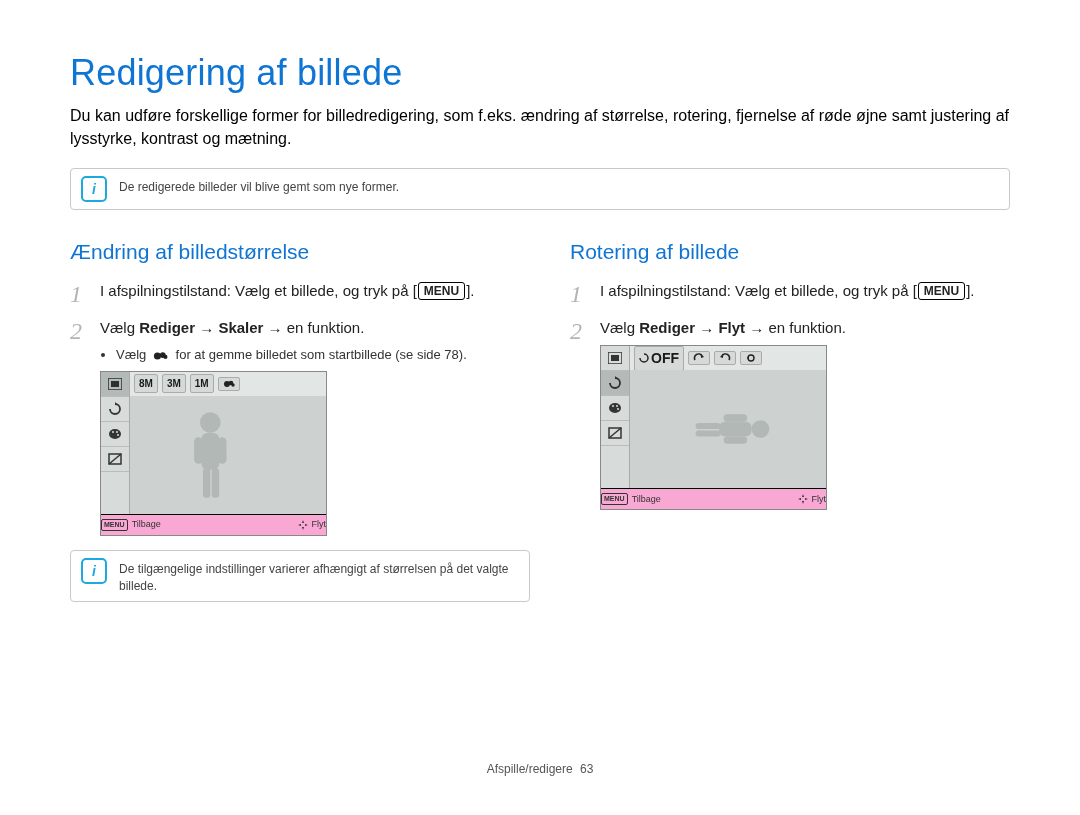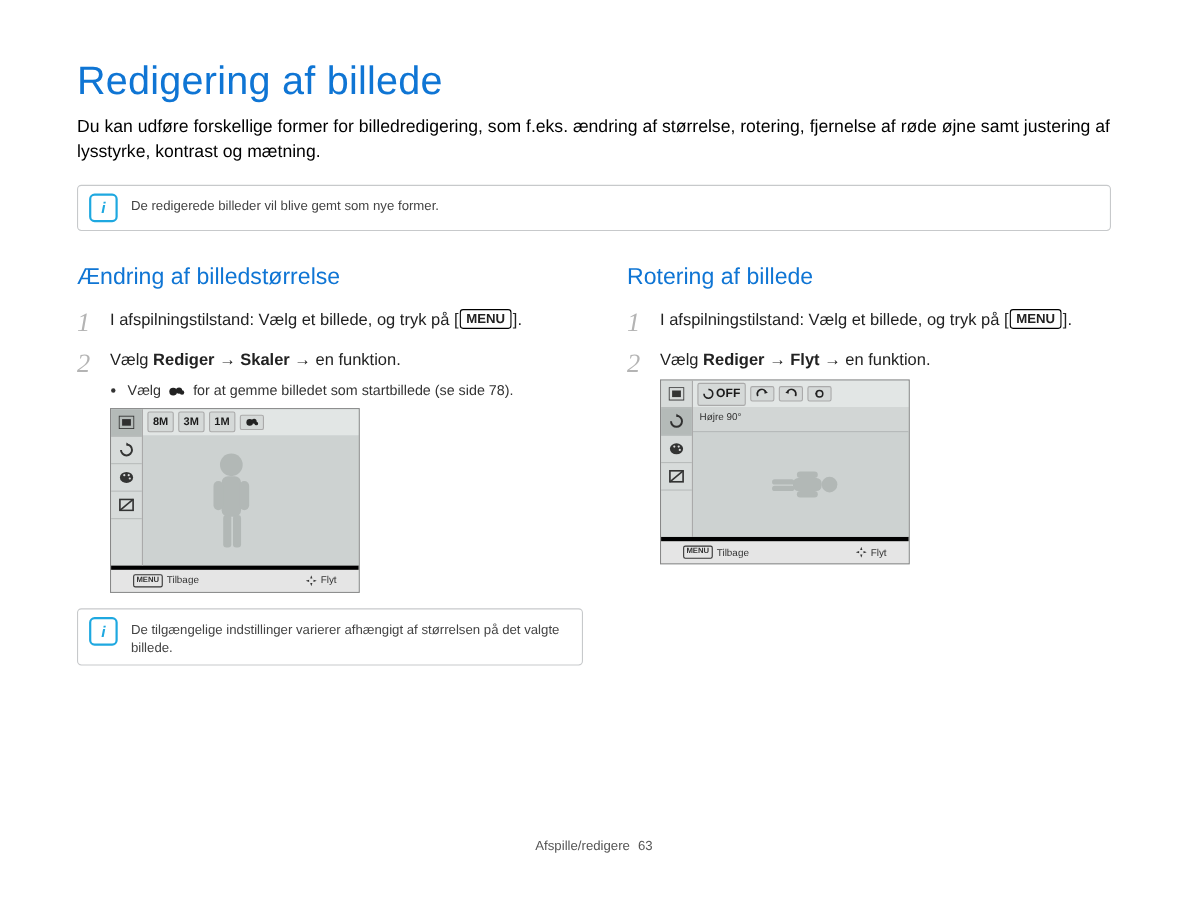"OFF" .lcd-top .top-chip { font-size: 11px -> 14px }
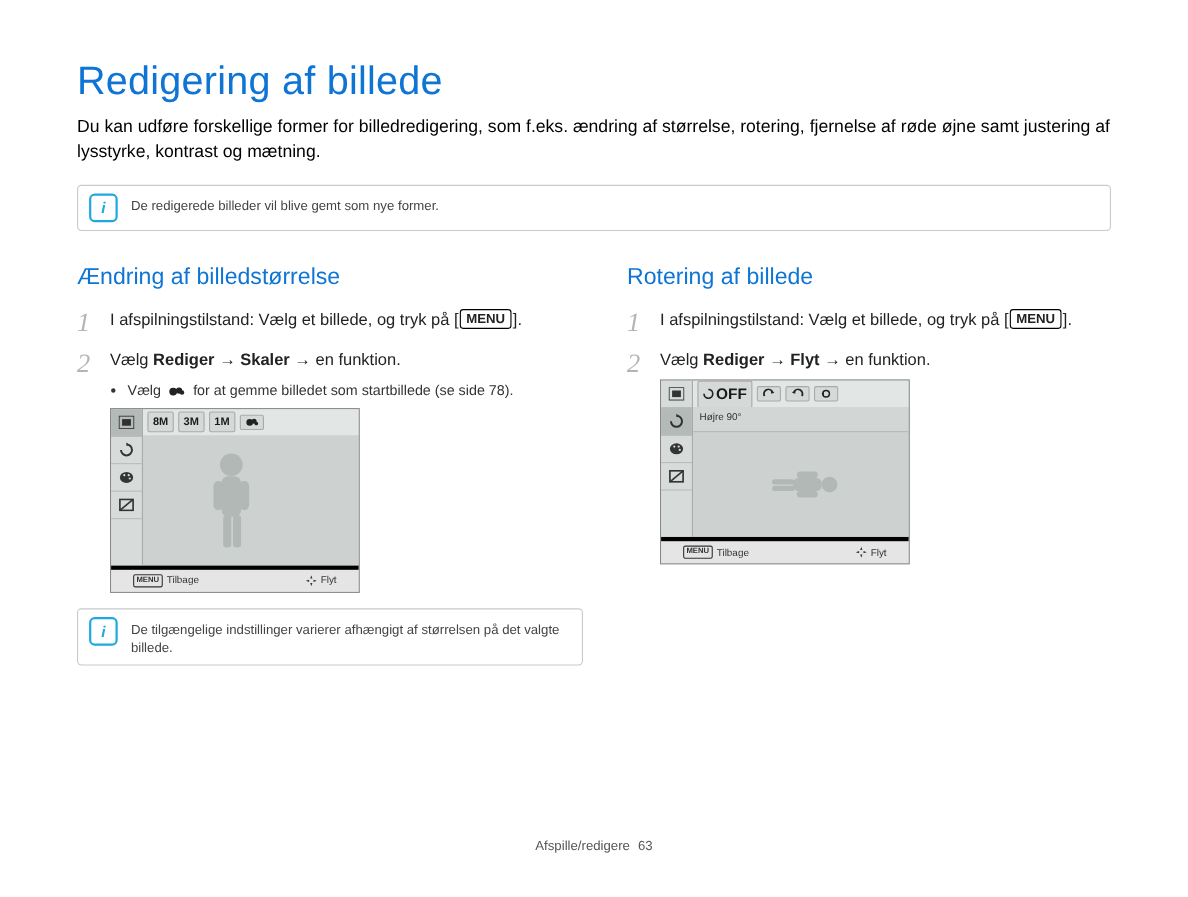"Højre 90°" div.lcd-info { html: <div>Højre 90°</div> -> none }
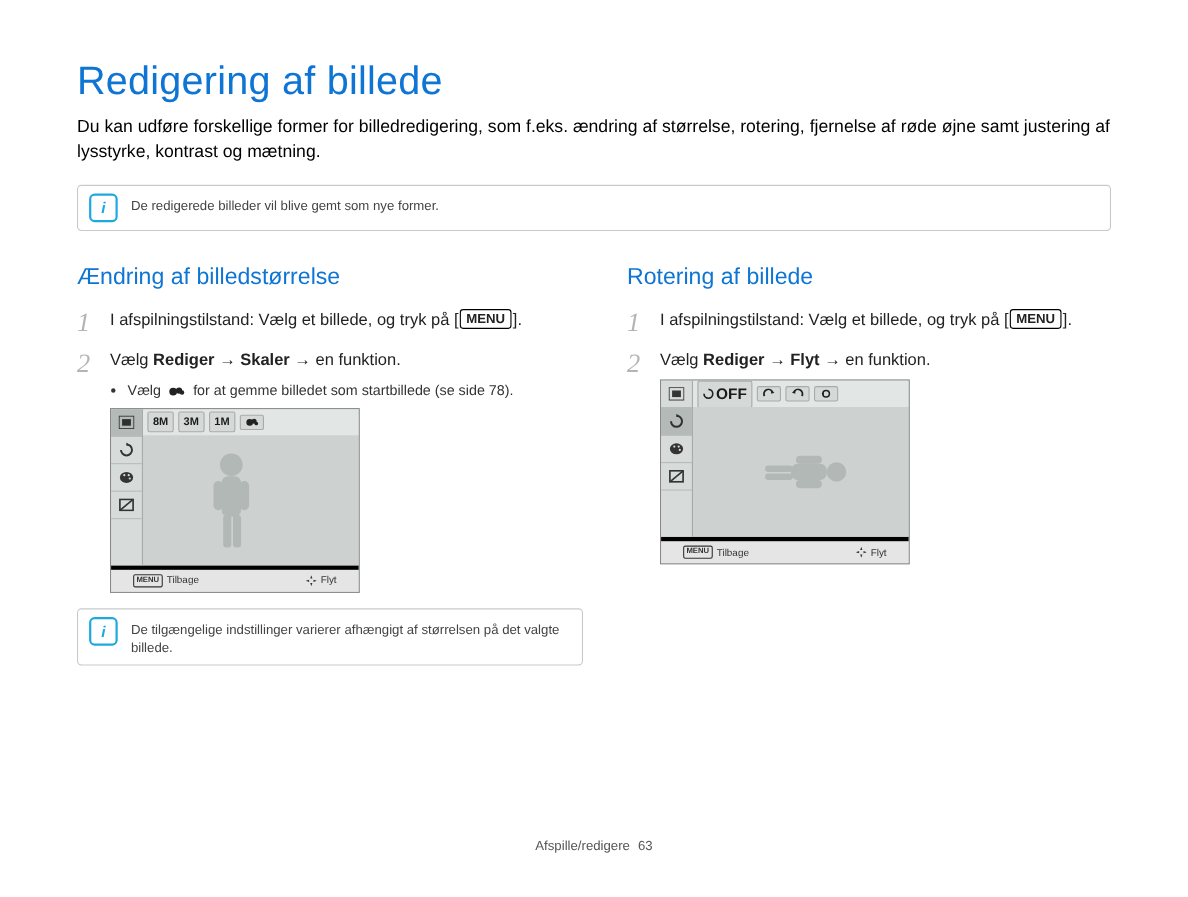"Tilbage" .lcd-bottom { background: #e5e5e5 -> #f9a8d4; border-top: 4px solid #000000 -> 1px solid #000000; padding: 0 20px -> 0 0 }
